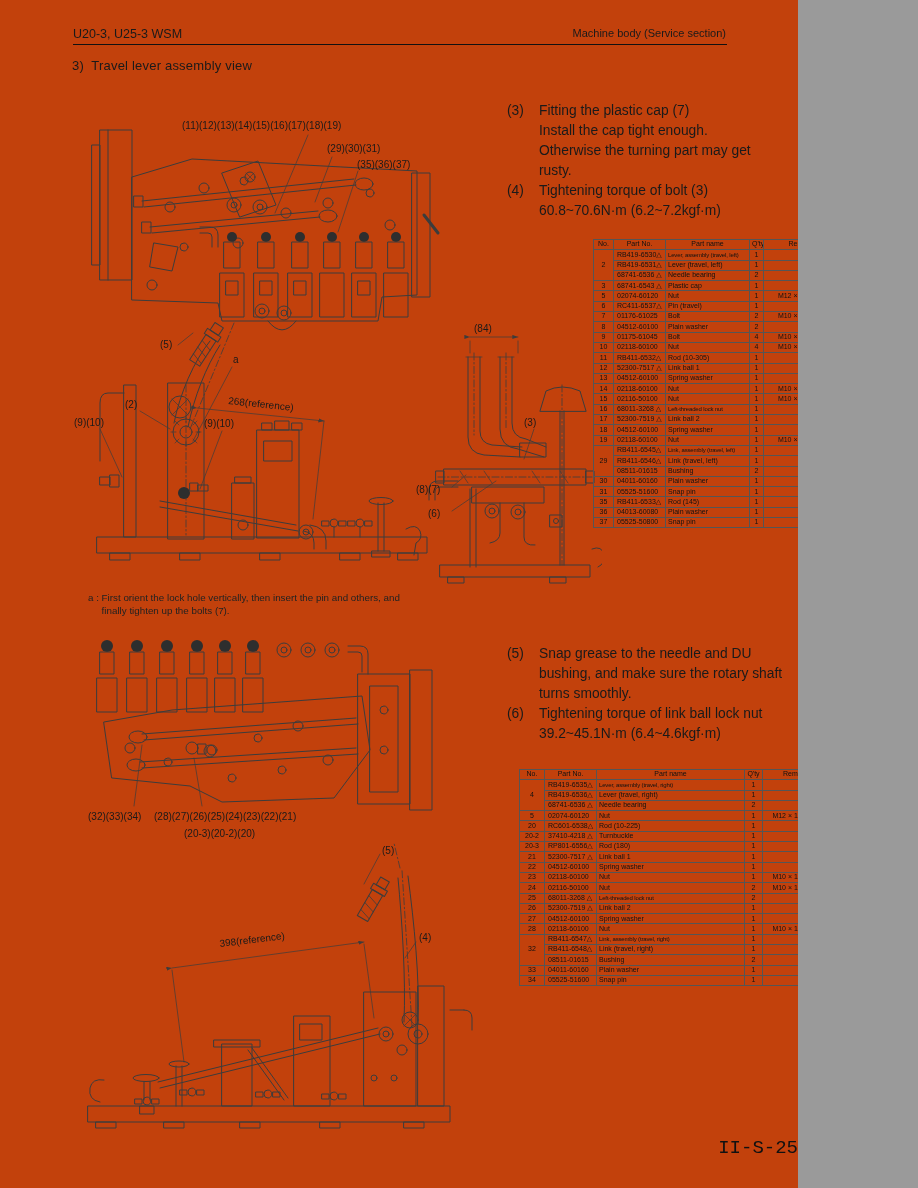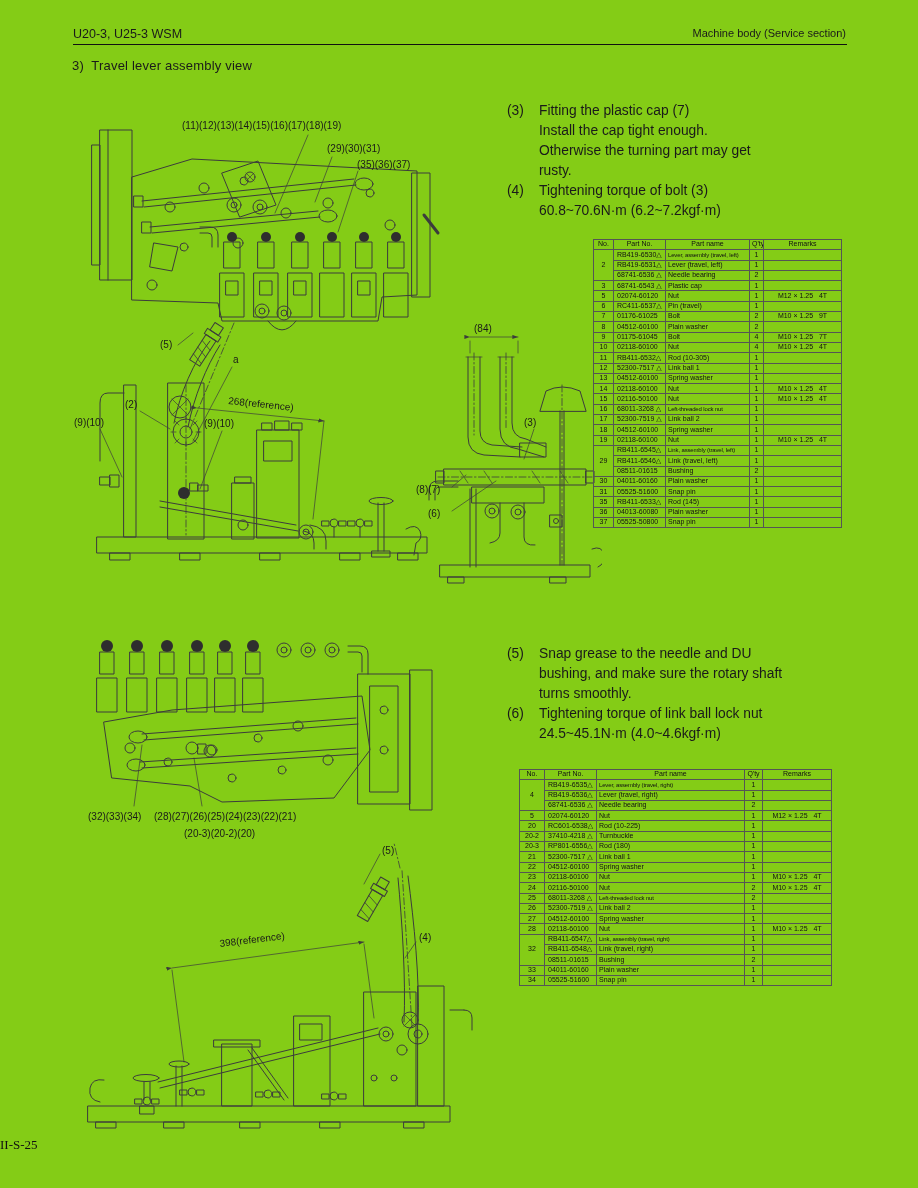"U20-3, U25-3 WSM" .page { background: #84cc16 -> #c2410c; width: 918px -> 798px }
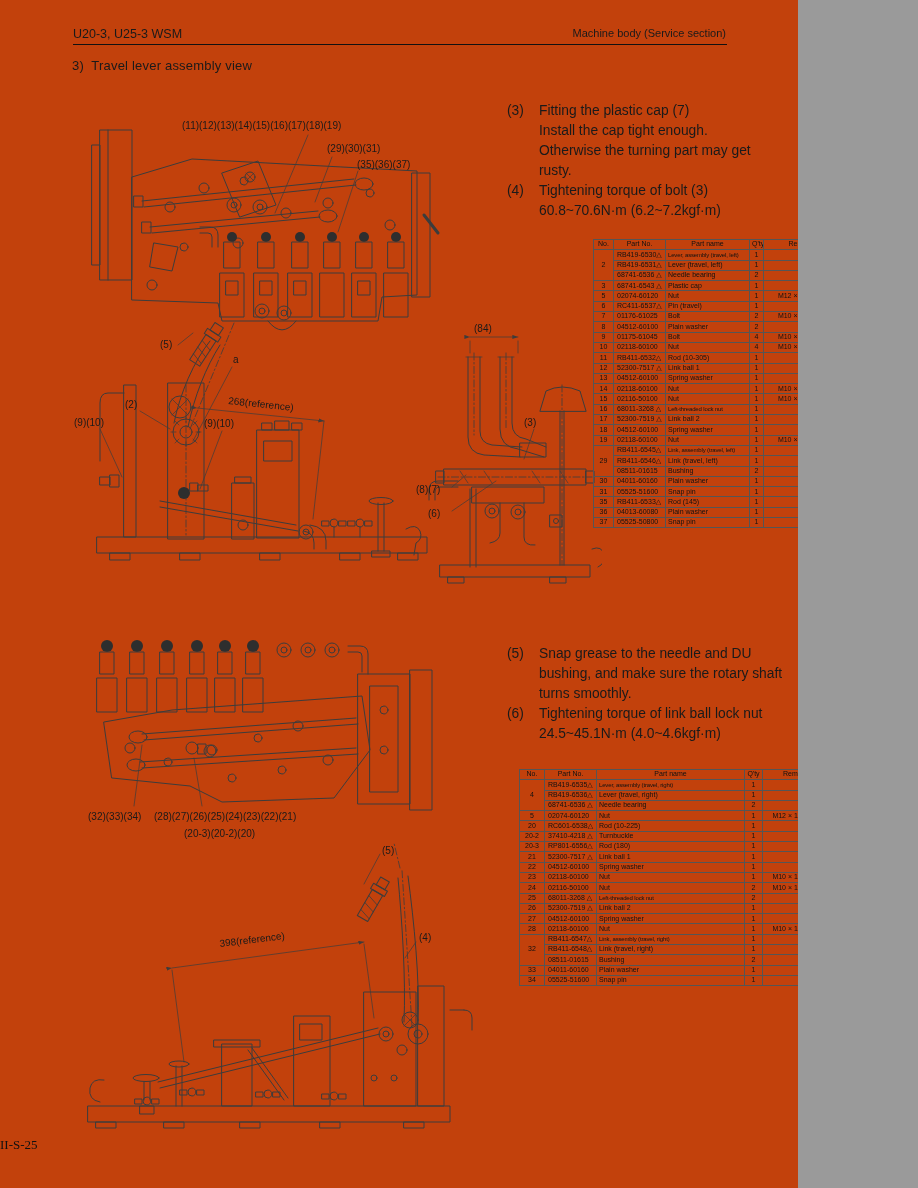"a : First orient the" div.footnote { html: none -> <div>a : First orient the lock hole vertically, then insert the pin and others, and finally tighten up the bolts (7).</div> }
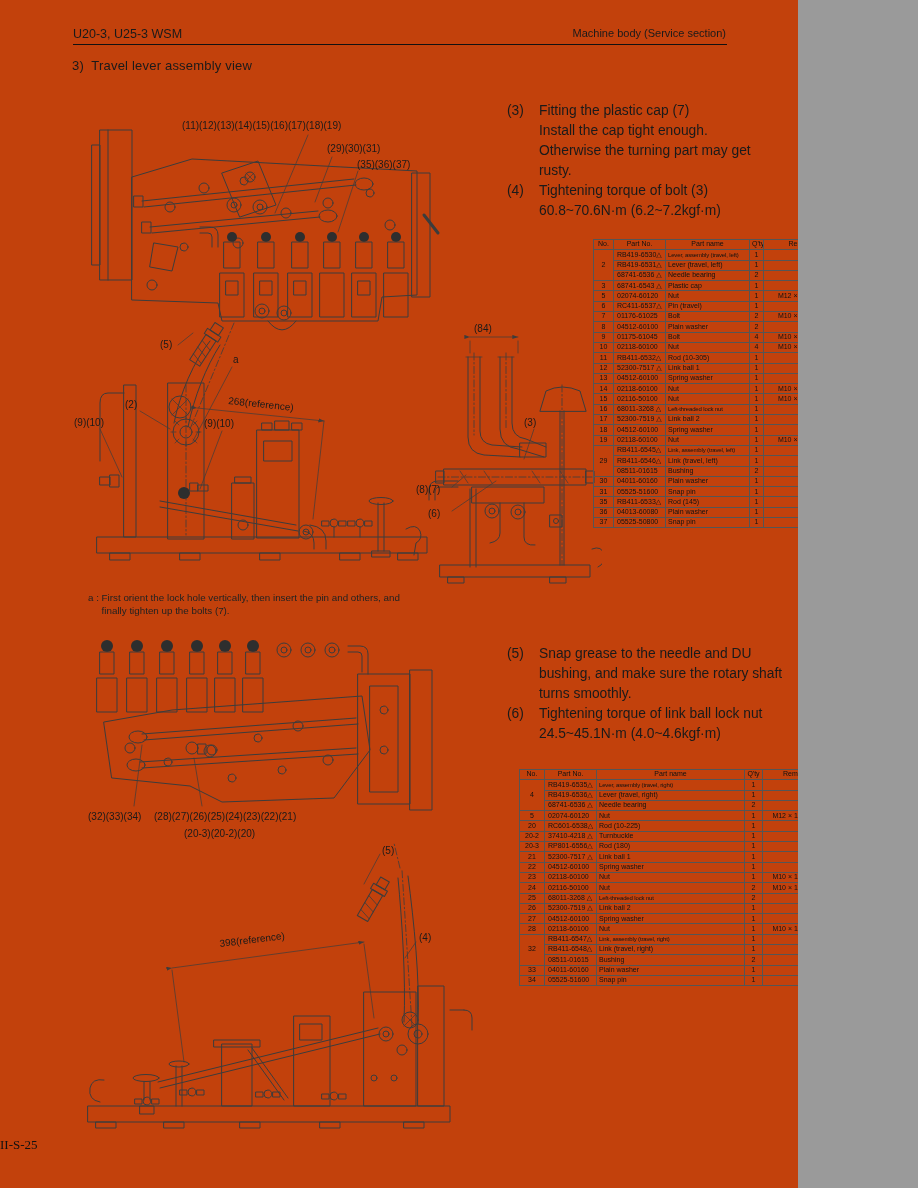"Tightening torque of link ball" div.note-text { text: 24.5~45.1N·m (4.0 -> 39.2~45.1N·m (6.4 }
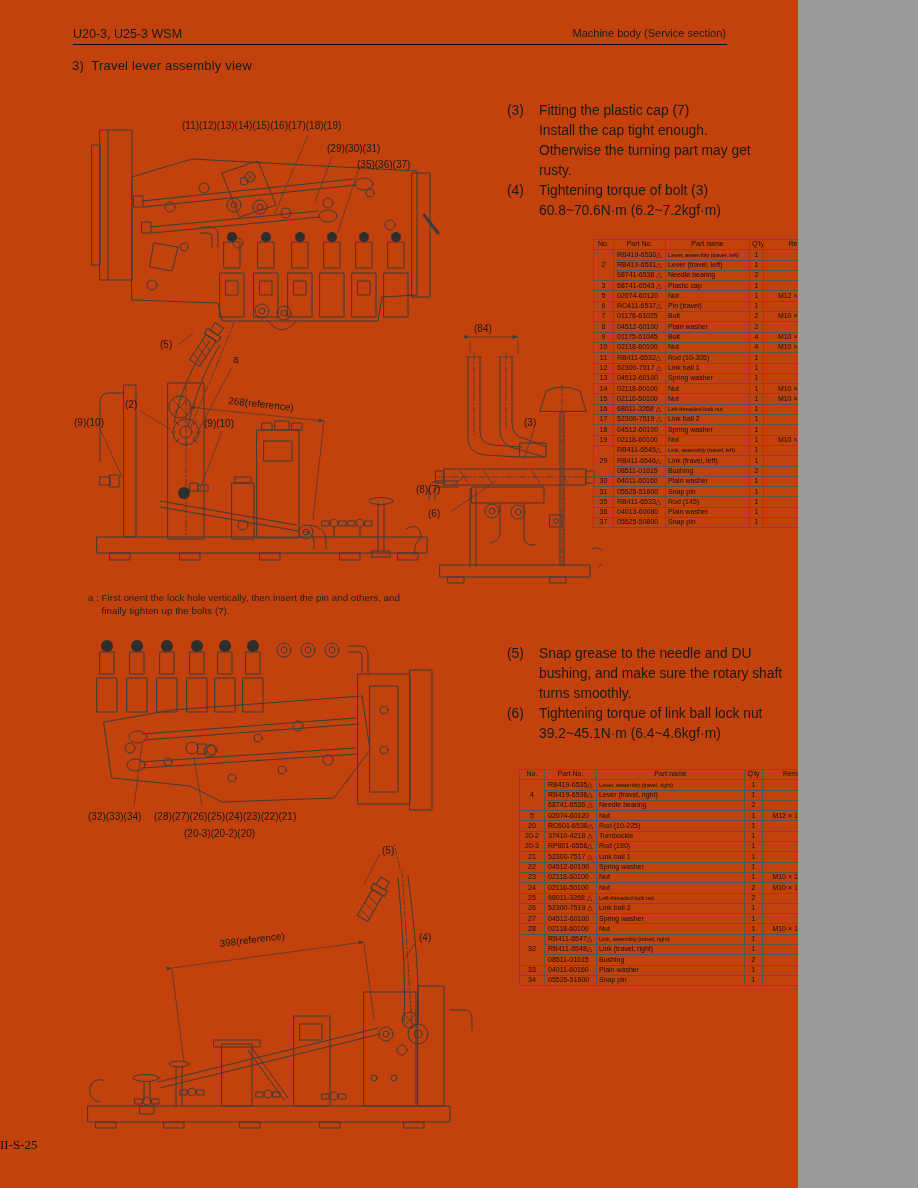"II-S-25" .page-footer { font-family: Liberation Serif, serif -> Liberation Mono, monospace; font-size: 13px -> 19px; text-align: left -> right }
